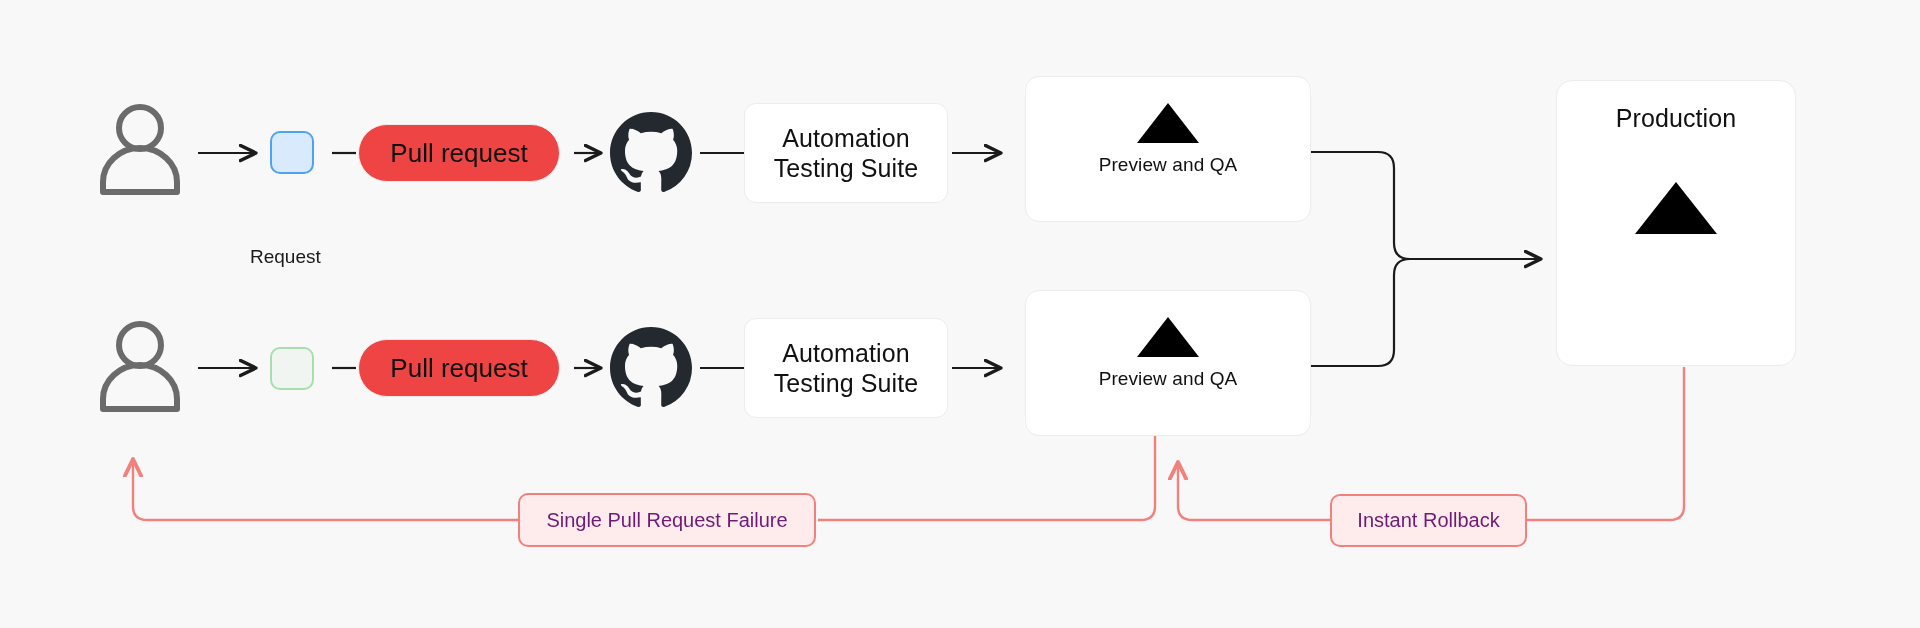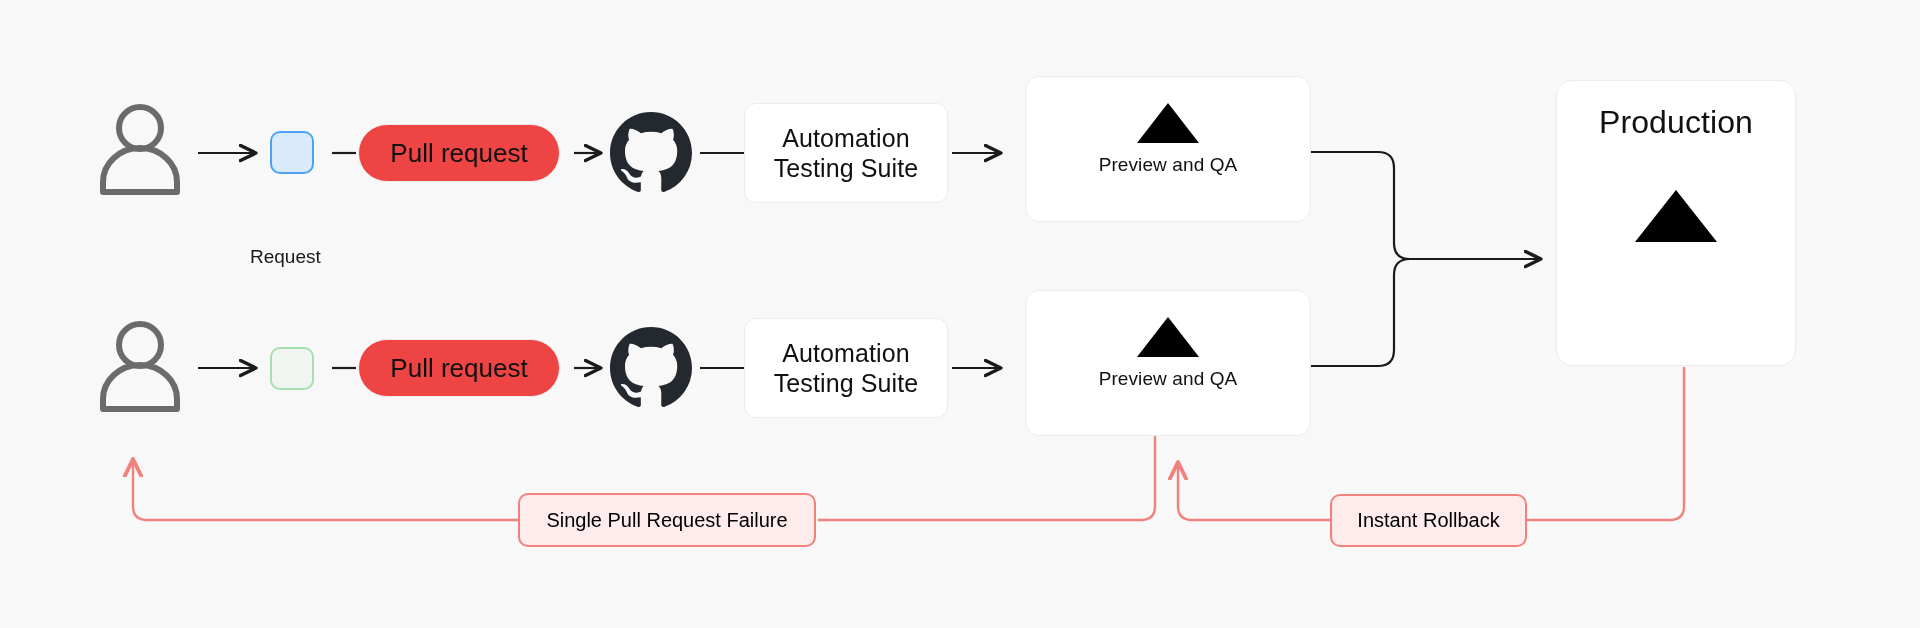"Production" div.card-label { font-size: 32px -> 25px }
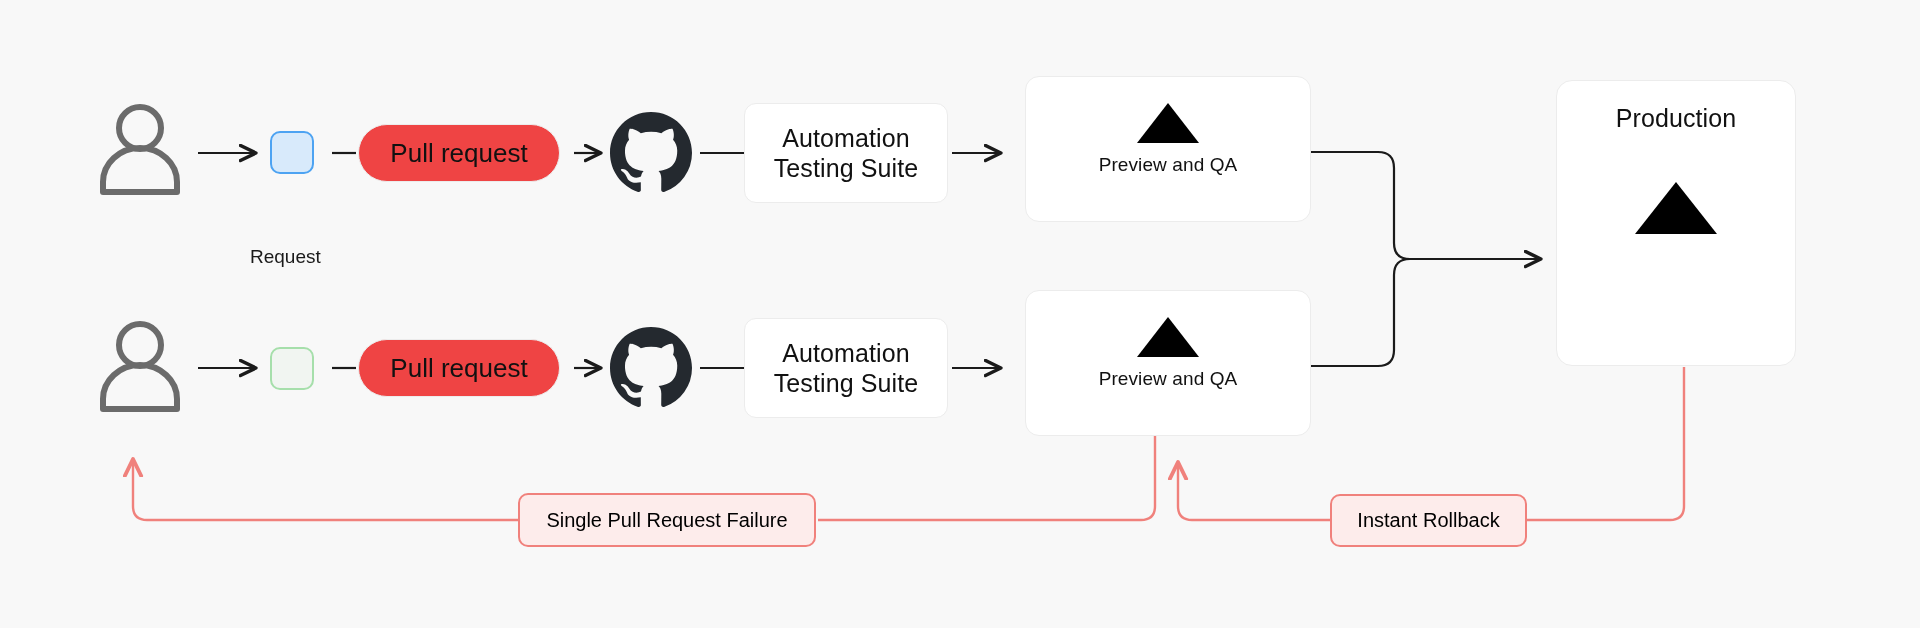"Single Pull Request Failure" .red-pill { color: #000000 -> #701a75 }
